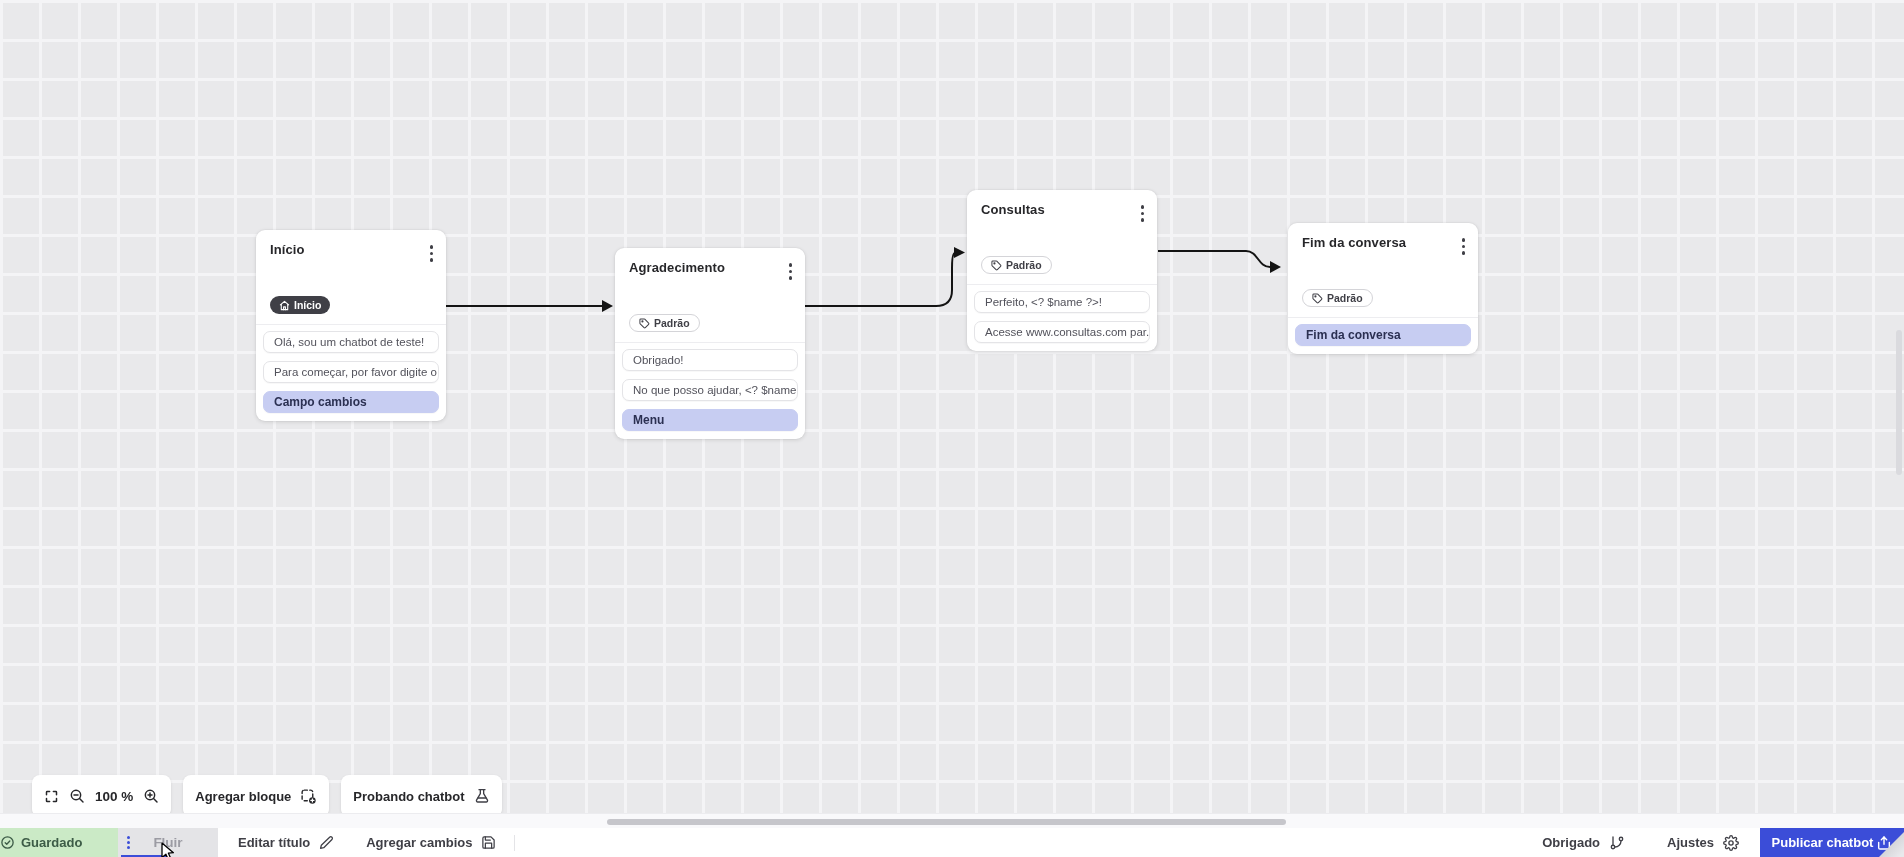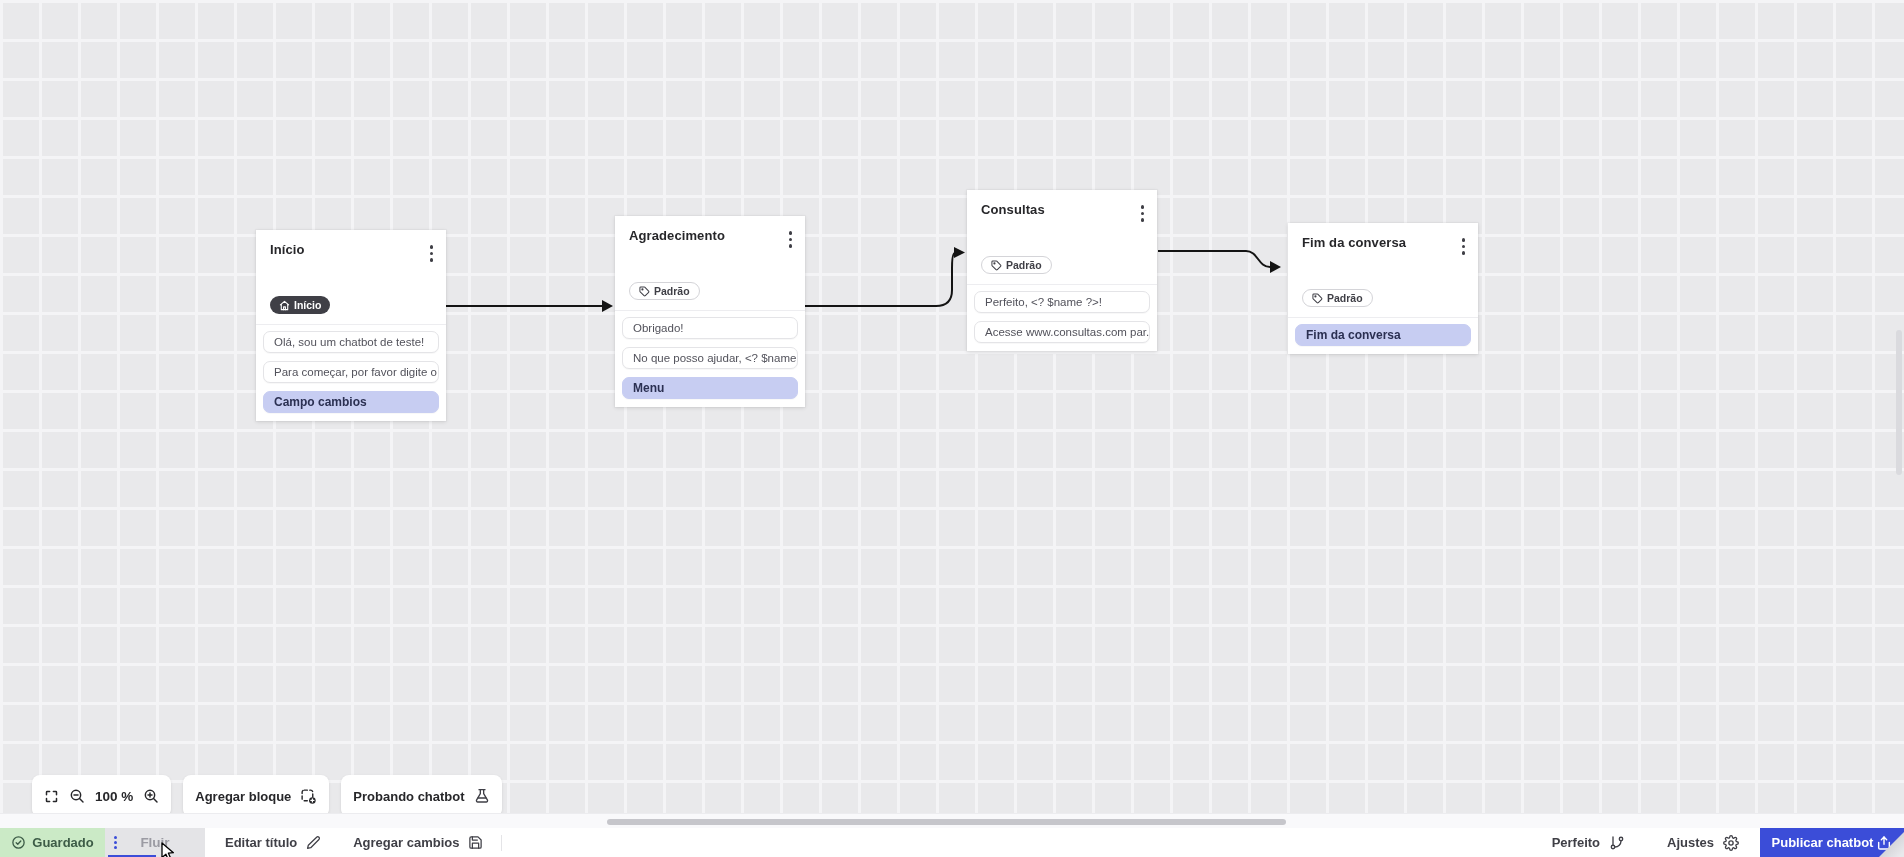"Consultas" .node { border-radius: 0 -> 9px }
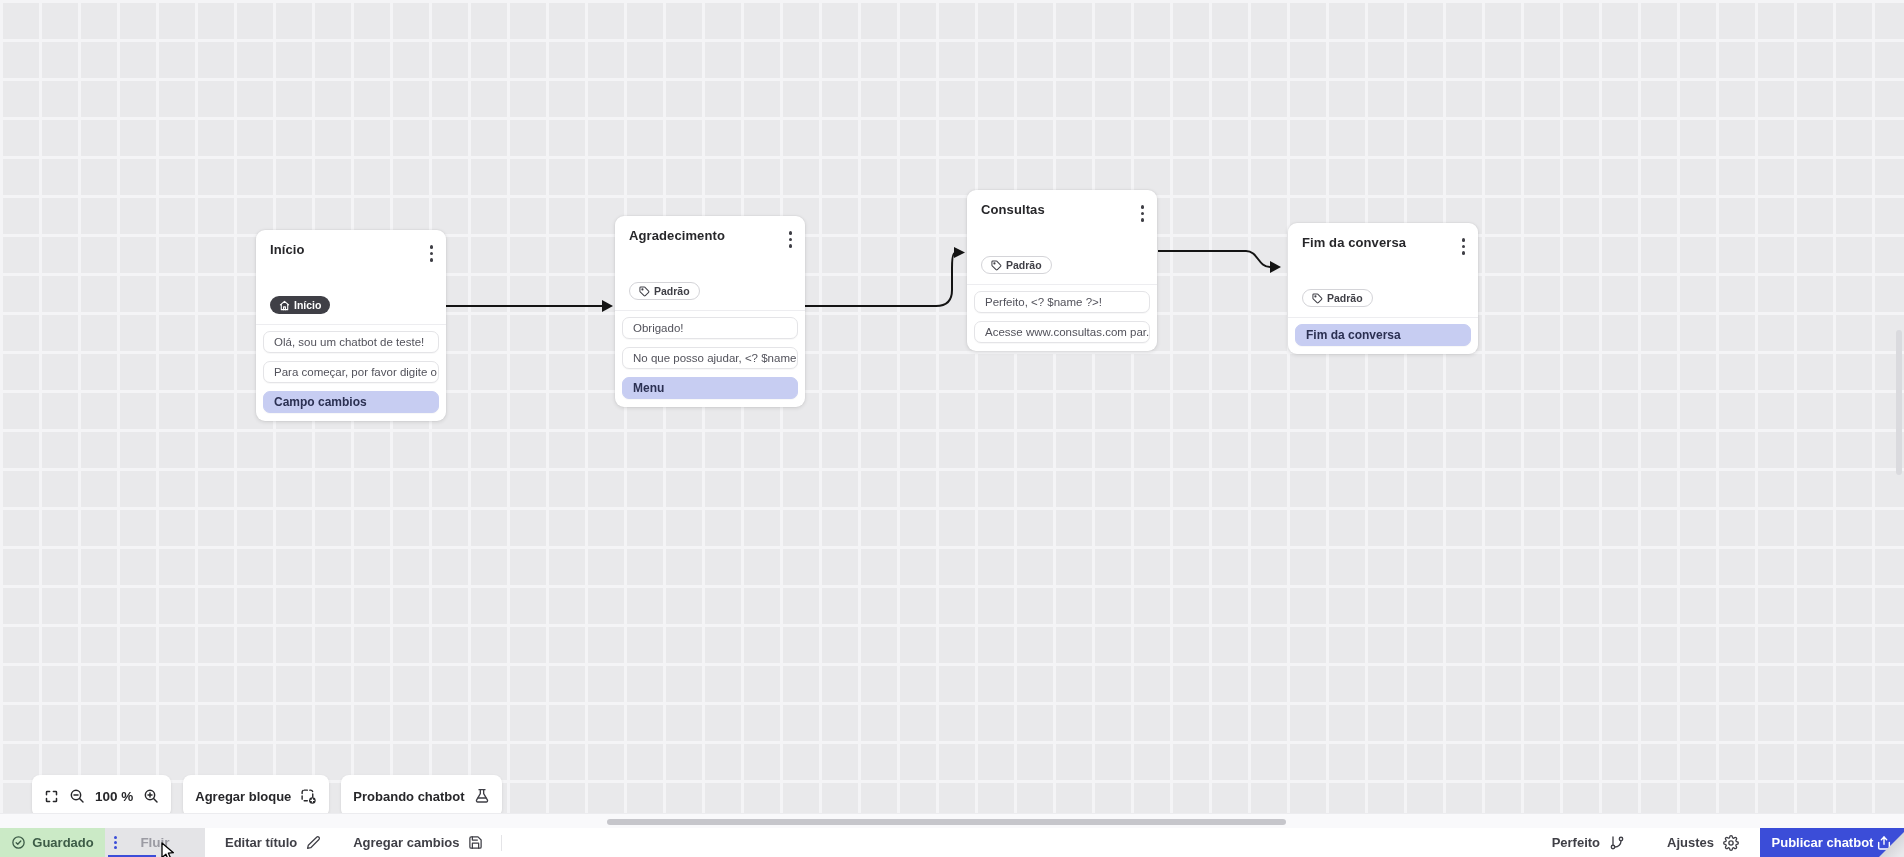"Agradecimento" div.node { top: 216px -> 248px }
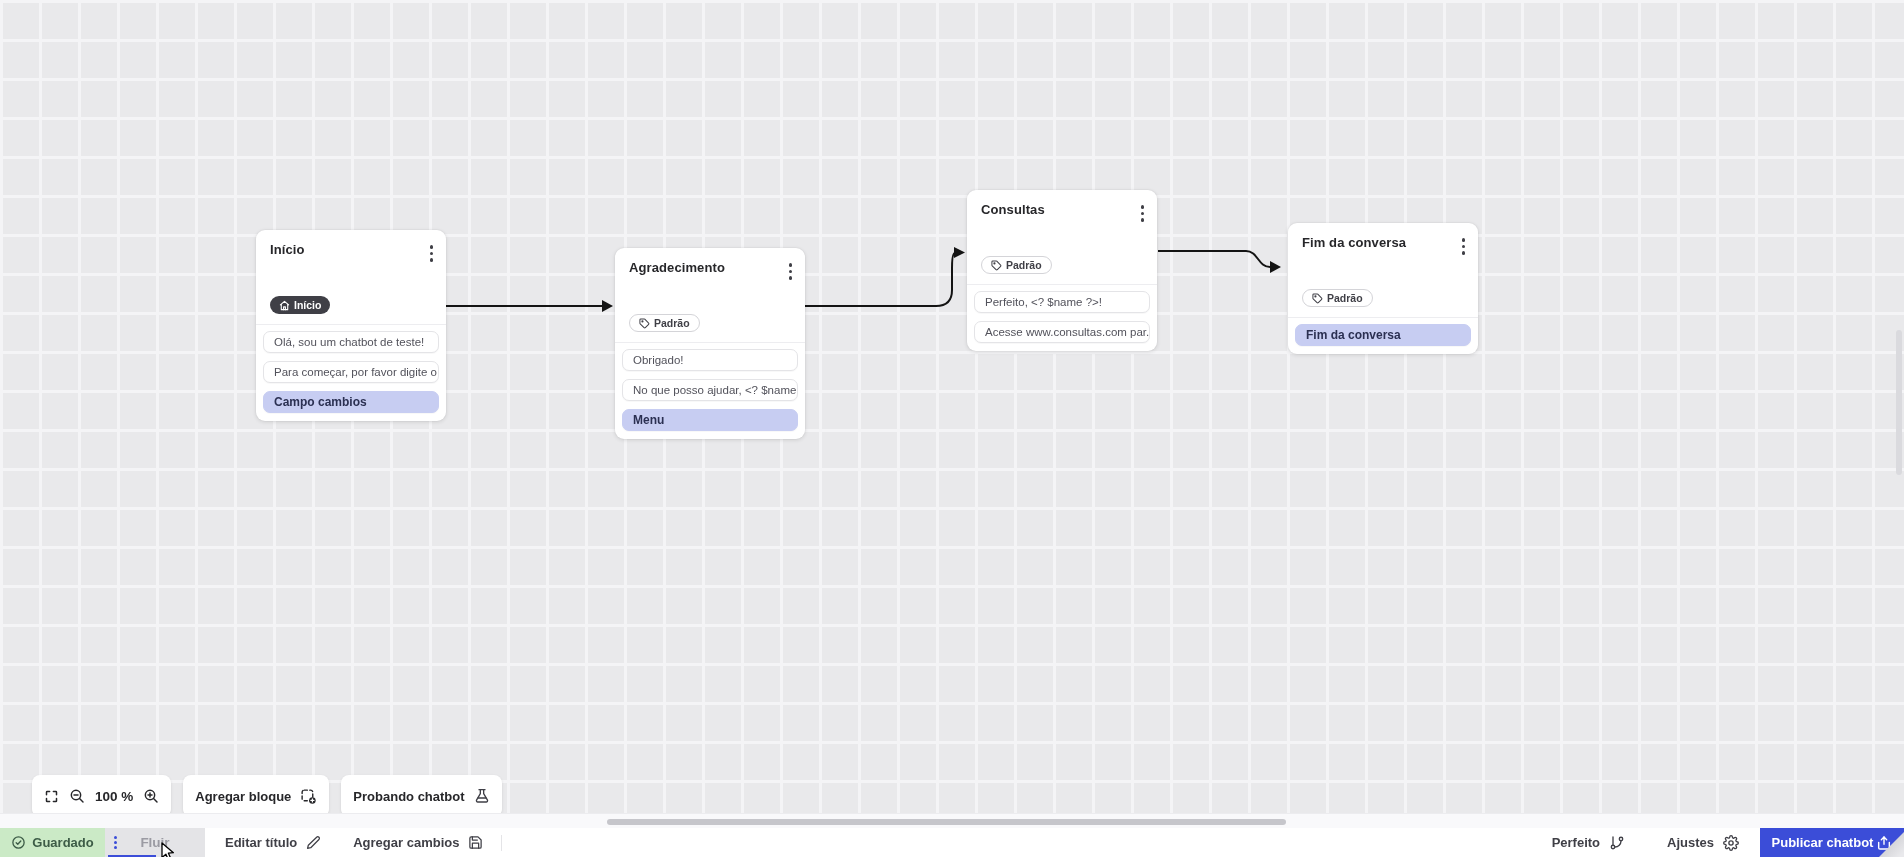"Guardado" .saved-chip { justify-content: center -> none; width: 105px -> 118px }
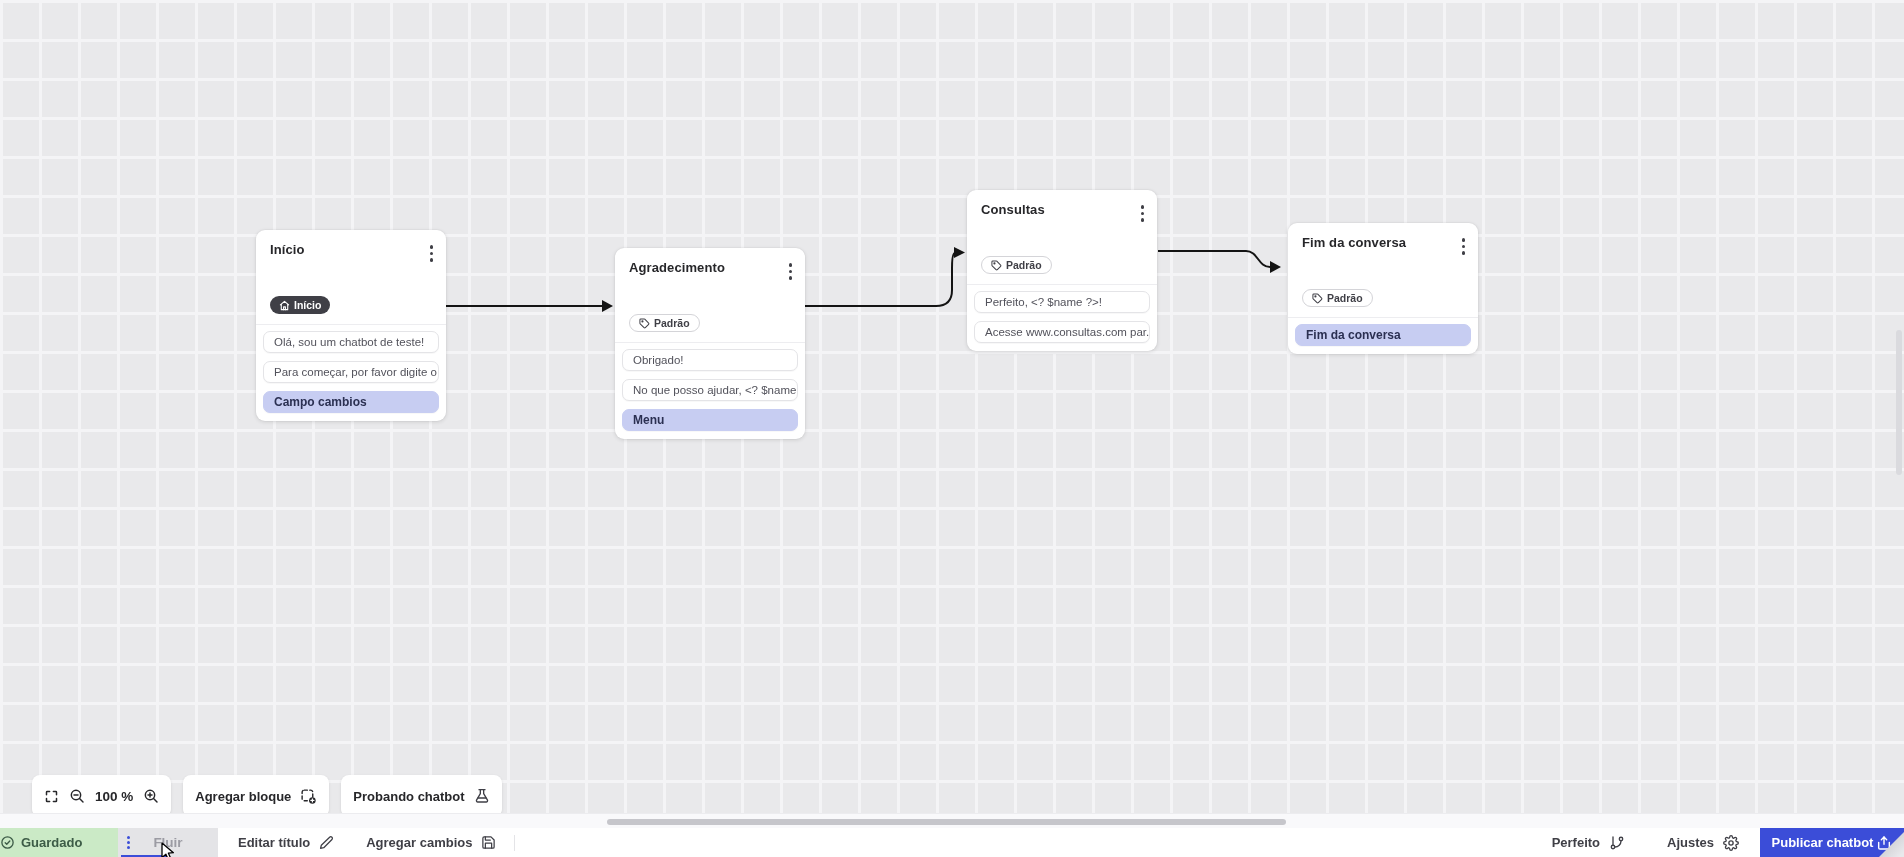"Perfeito" span { text: Perfeito -> Obrigado }
